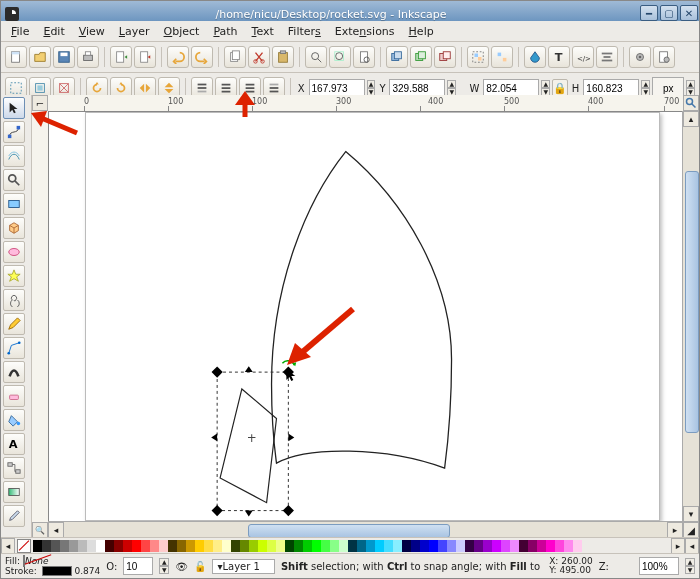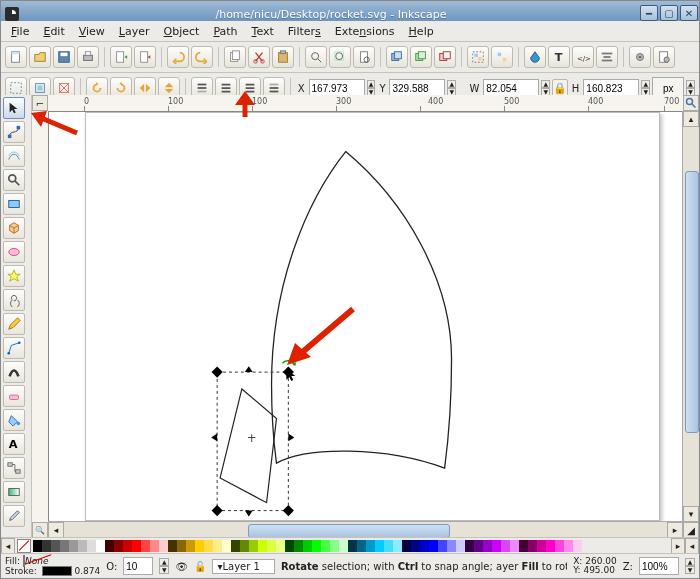"Rotate" b { text: Rotate -> Shift }
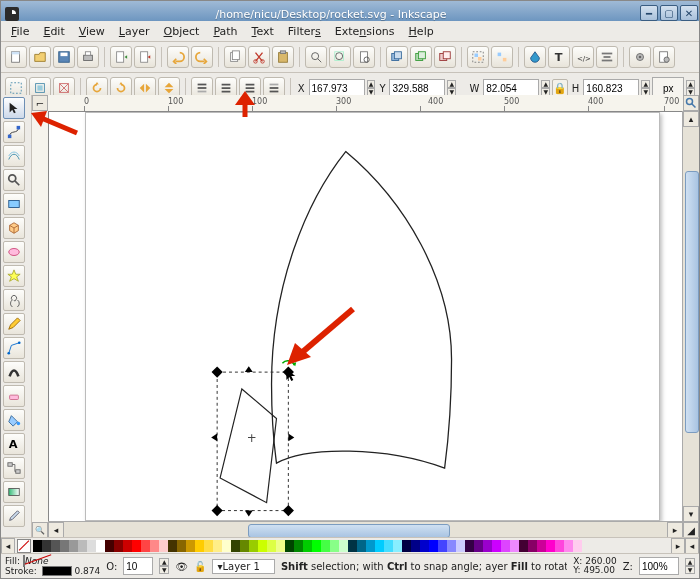"to snap angle; ayer" span { text: ayer -> with }
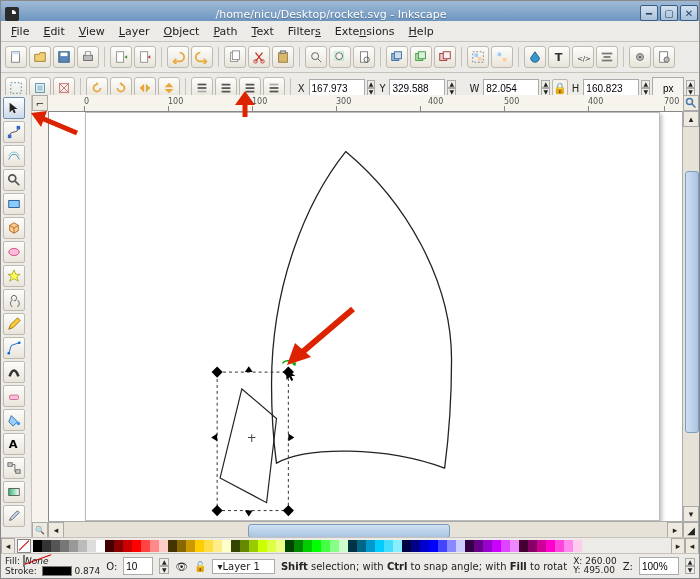"100%" input.coord-input { margin-left: none -> 24px }
